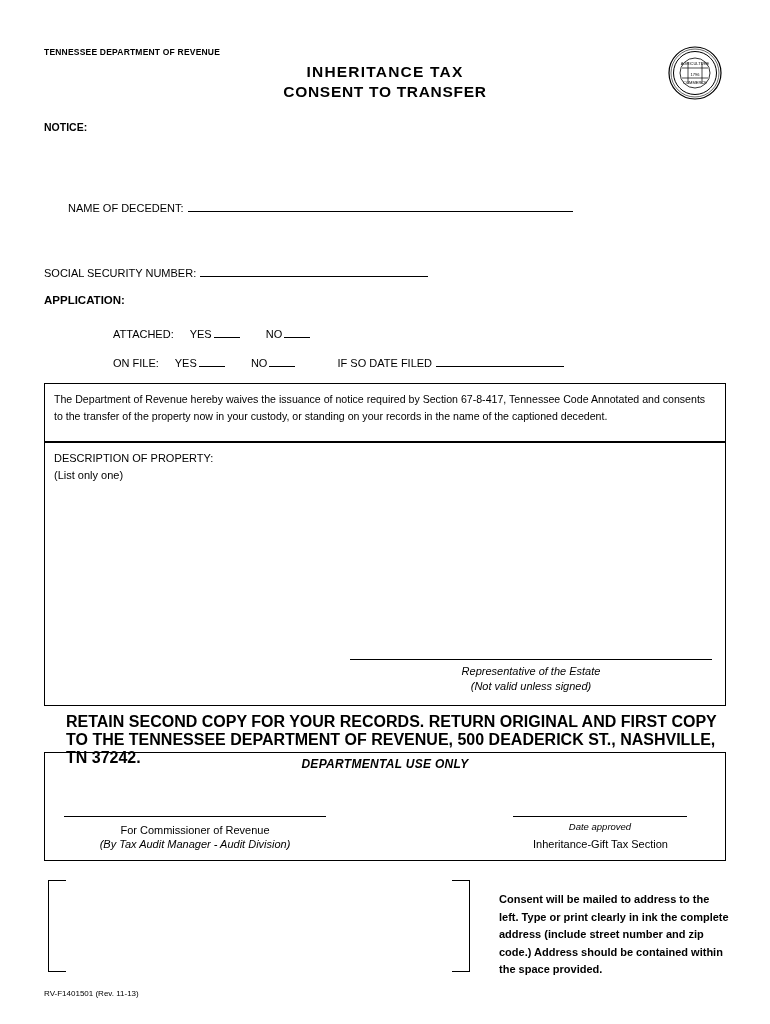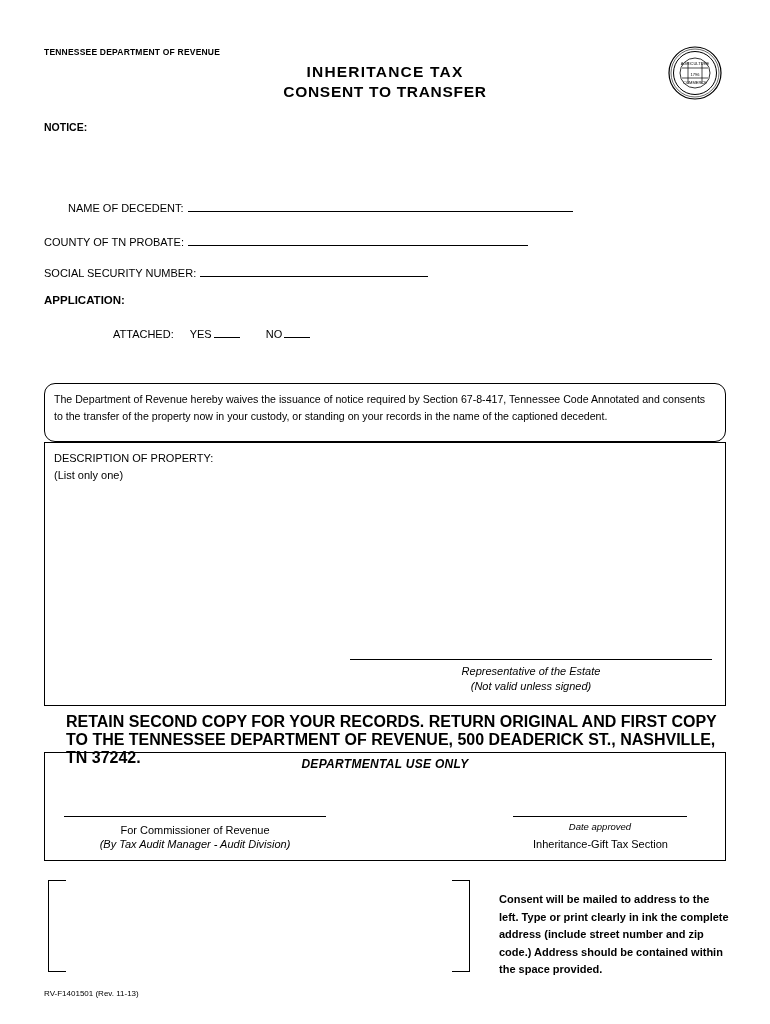"COUNTY OF TN PROBATE:" div.field { html: <div> <span>COUNTY OF TN PROBATE:</span><span></span> </div> -> none }
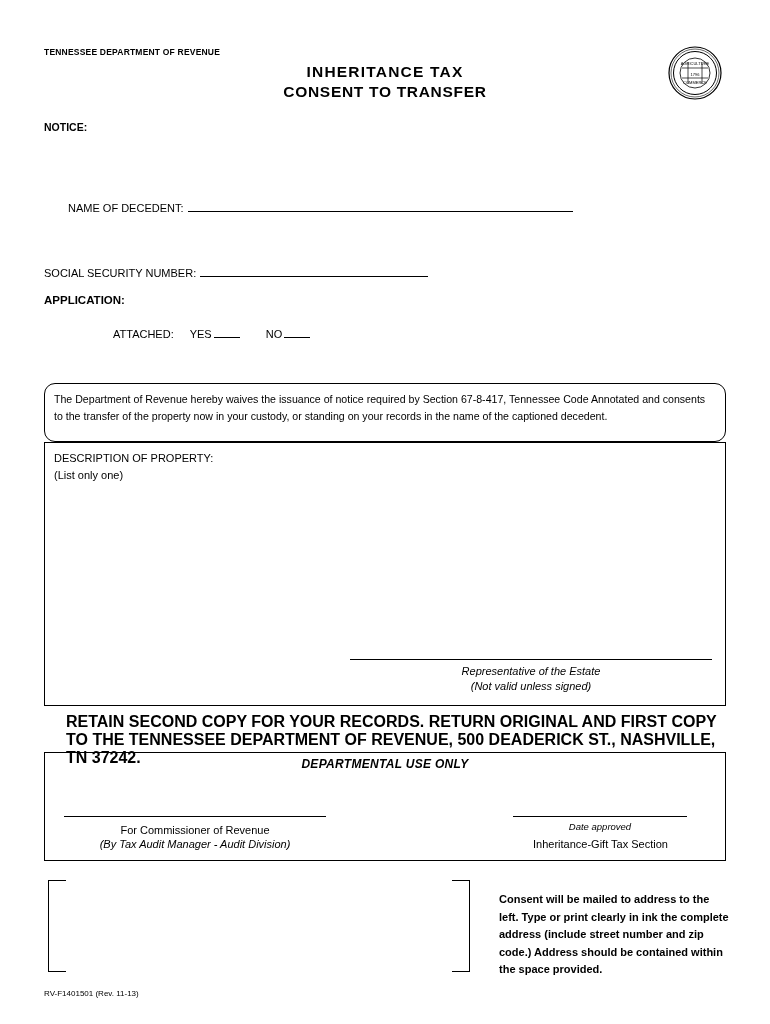"ON FILE: YES NO IF" div.sub-field { html: none -> <div> <span>ON FILE:</span> <span></span> <span>YES</span><span></span> <span></span> <span>NO</span><span></span> <span></span> <span>IF SO DATE FILED</span><span></span> </div> }
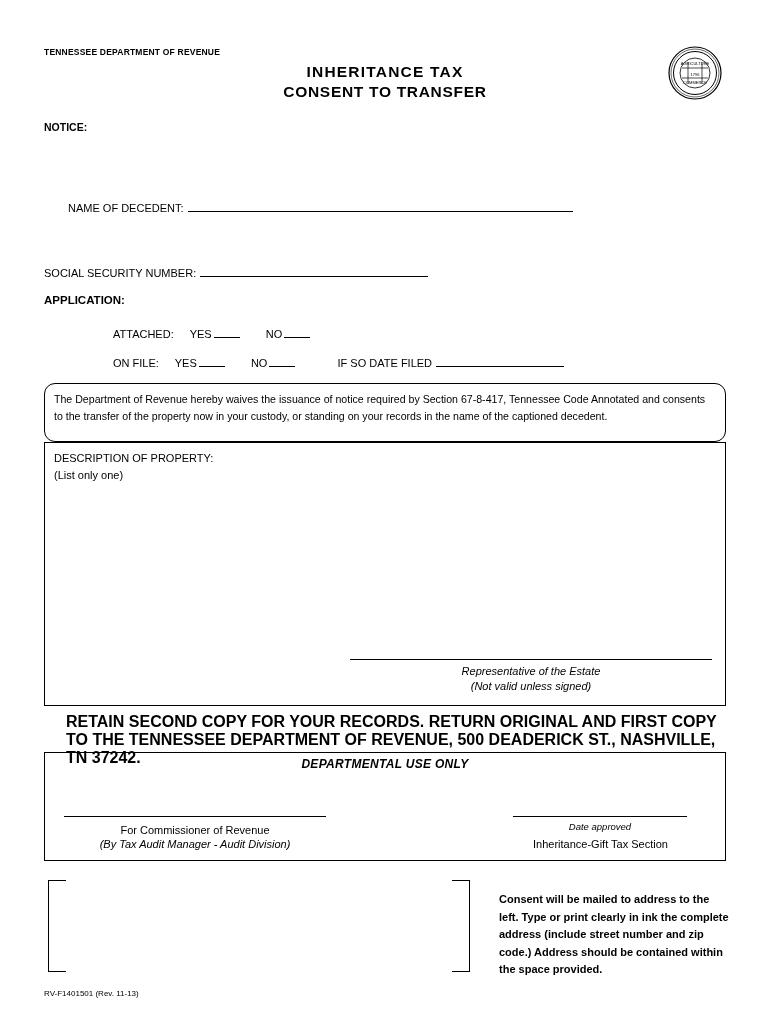"The Department of Revenue hereby" .waiver-box { border-radius: 11px -> none }
